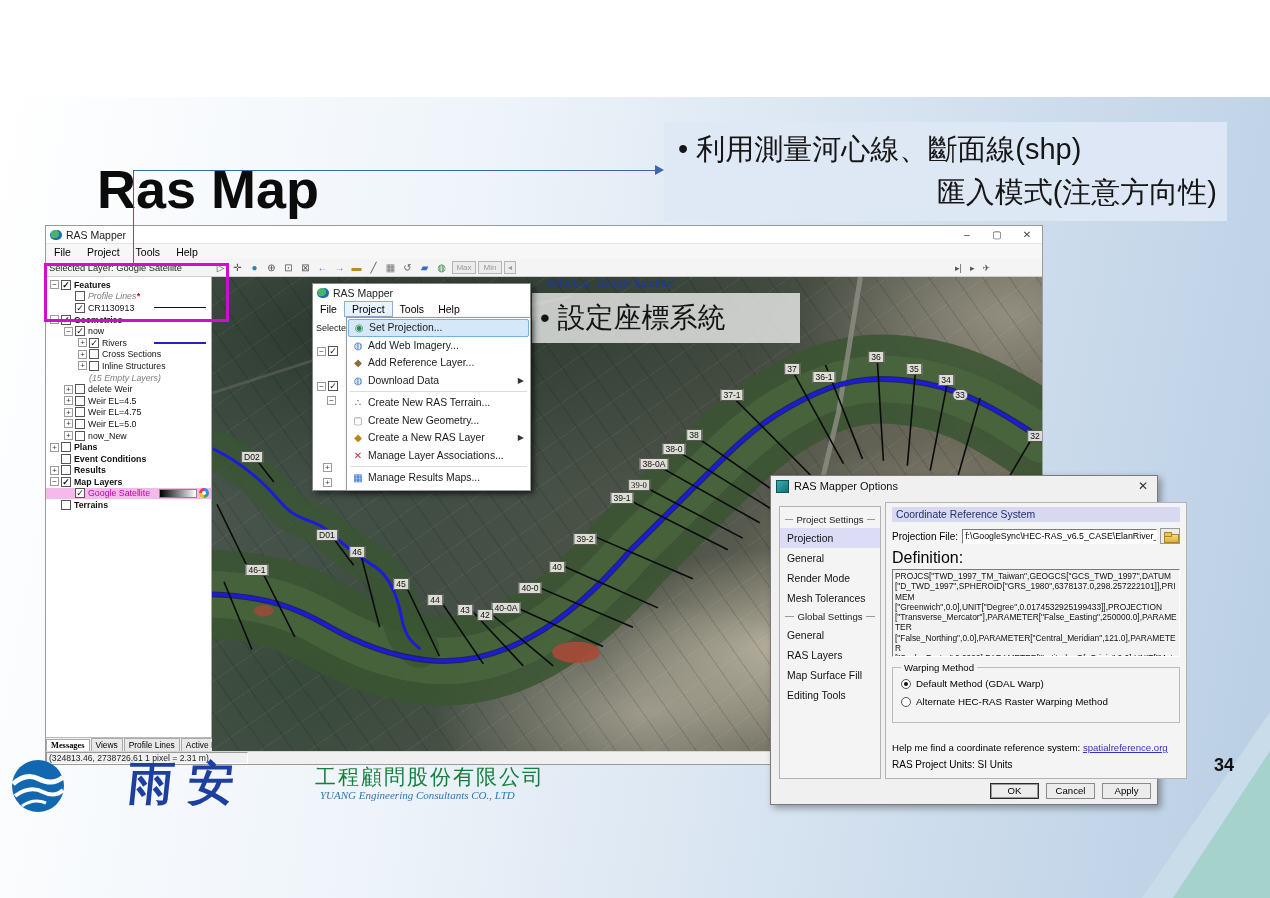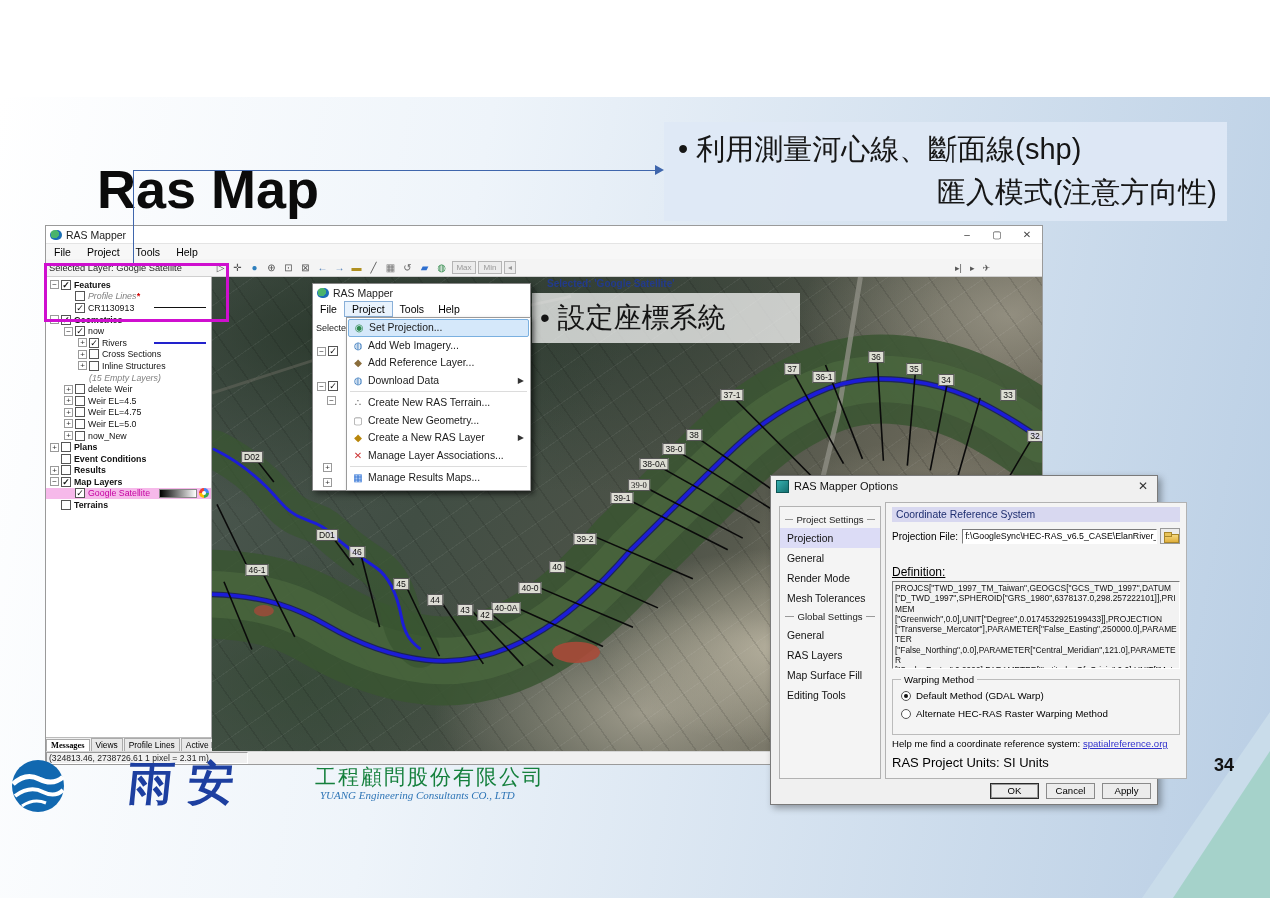"33" div.map-label { border-radius: none -> 6px; left: 796px -> 748px }
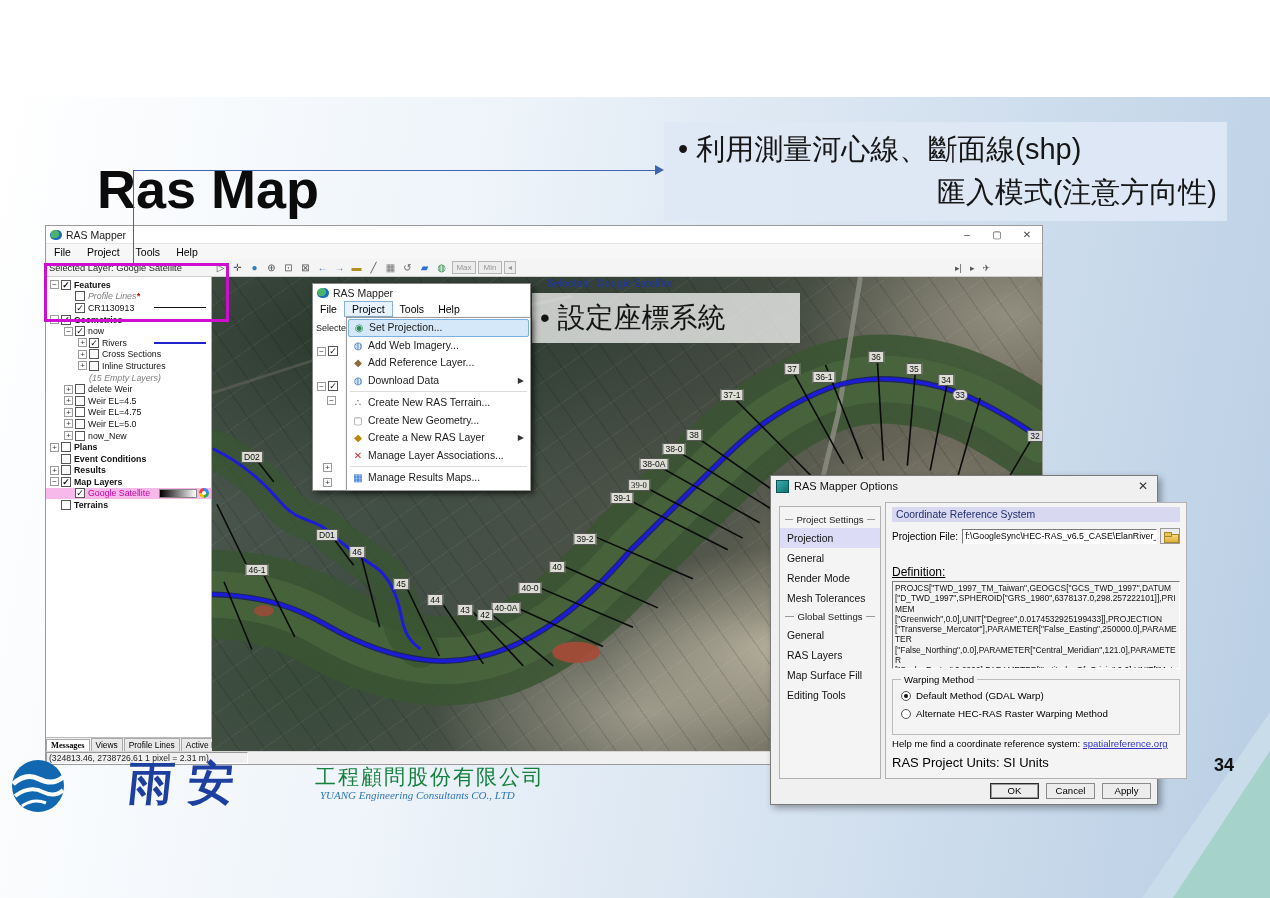"Definition:" #def-label { font-size: 12px -> 16px; margin-top: 21px -> 5px; text-decoration: underline -> none }
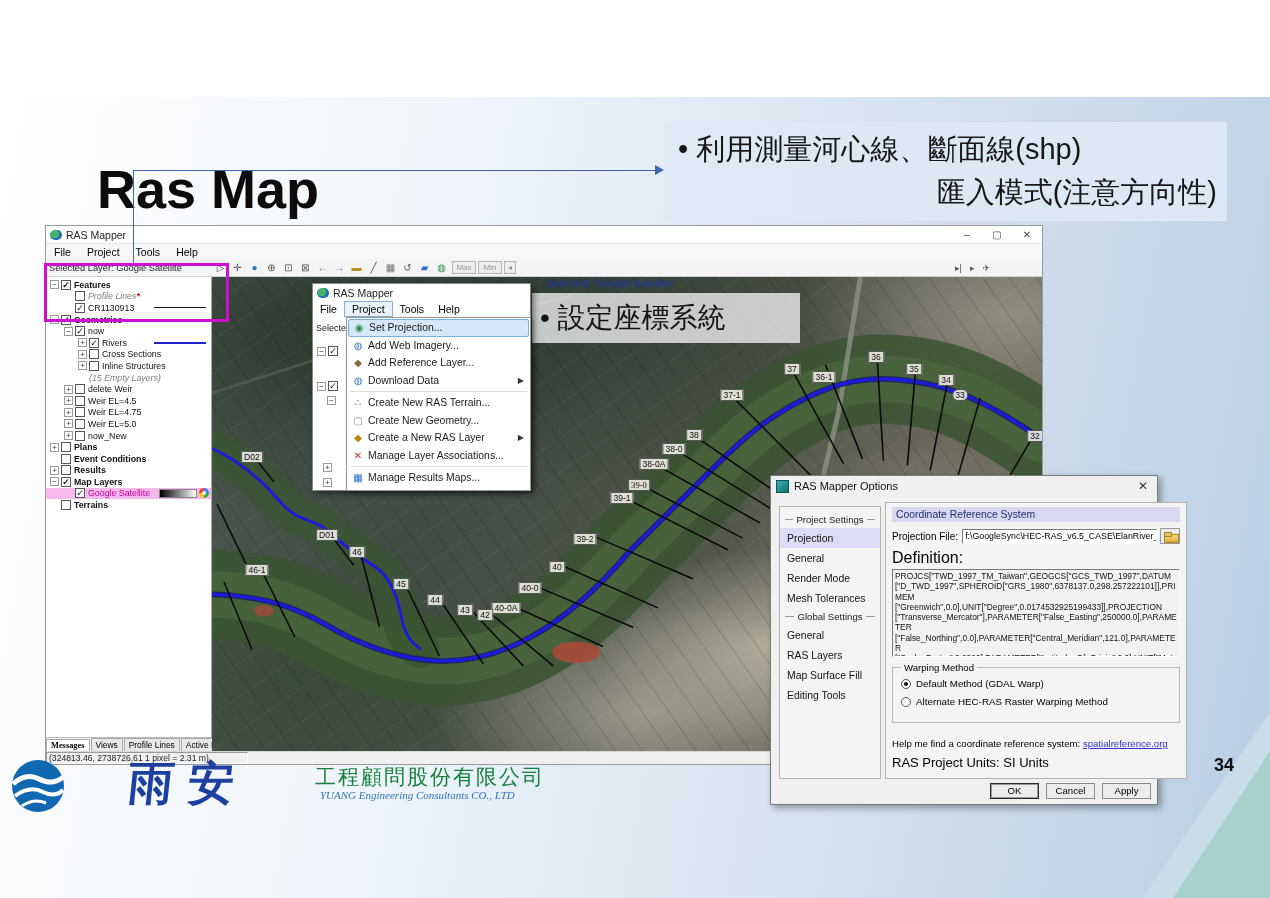"RAS Project Units: SI Units" #od-units { font-size: 13px -> 10px }
